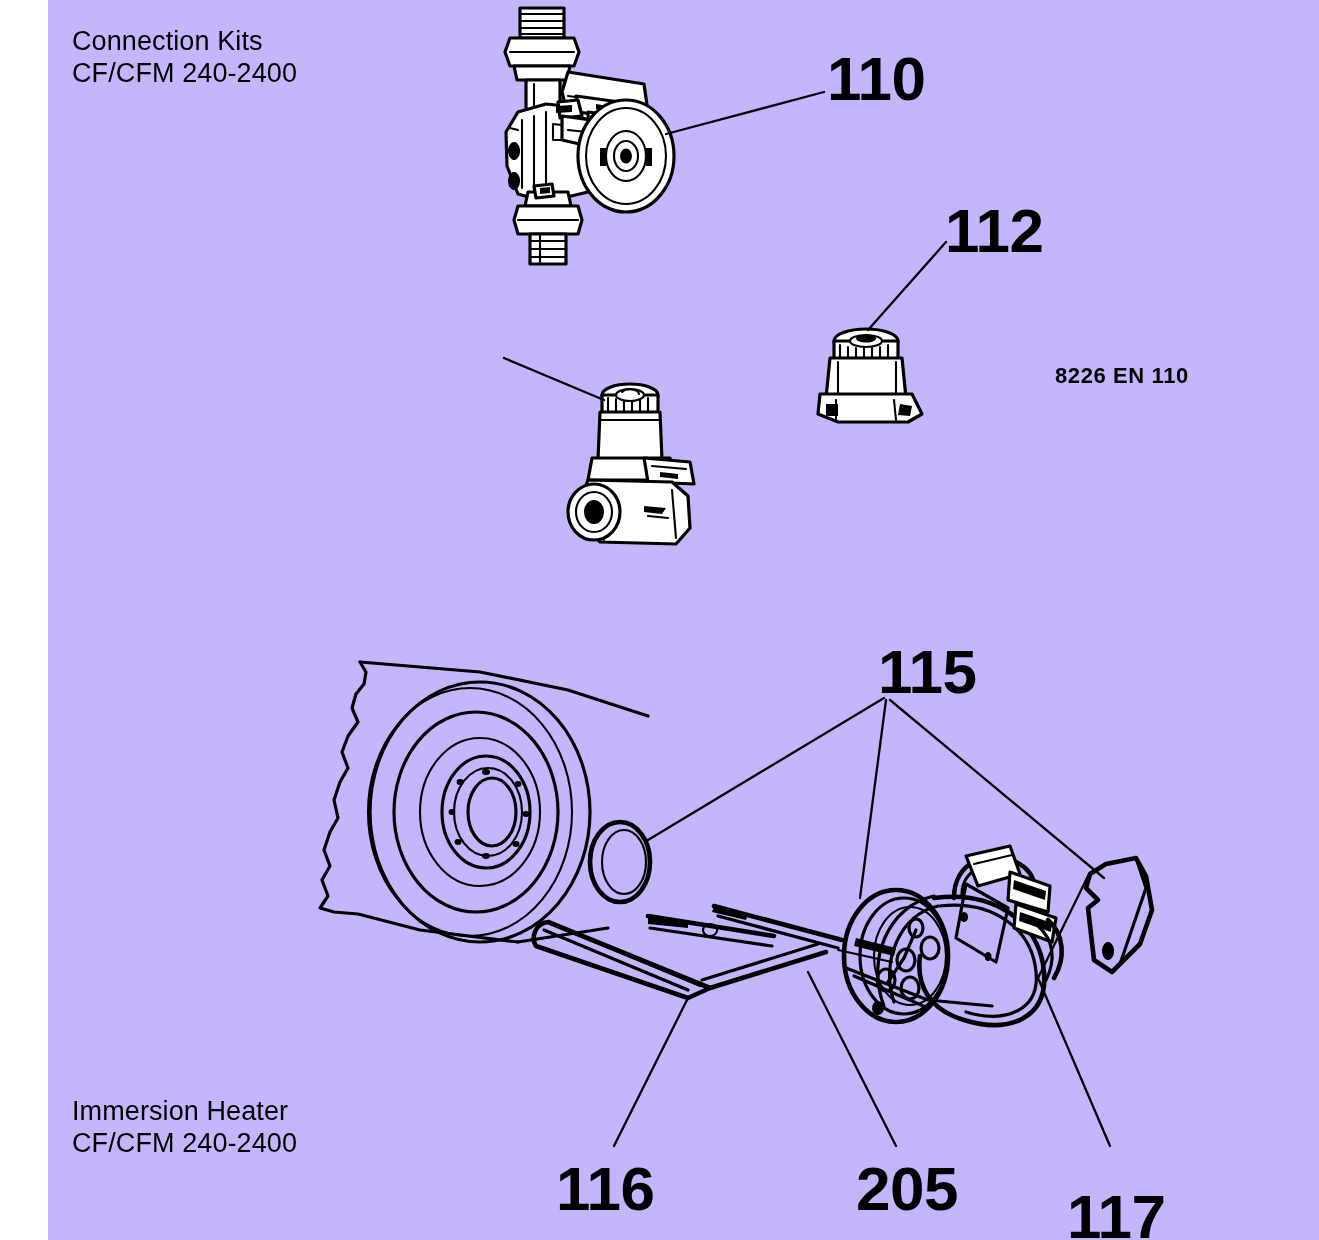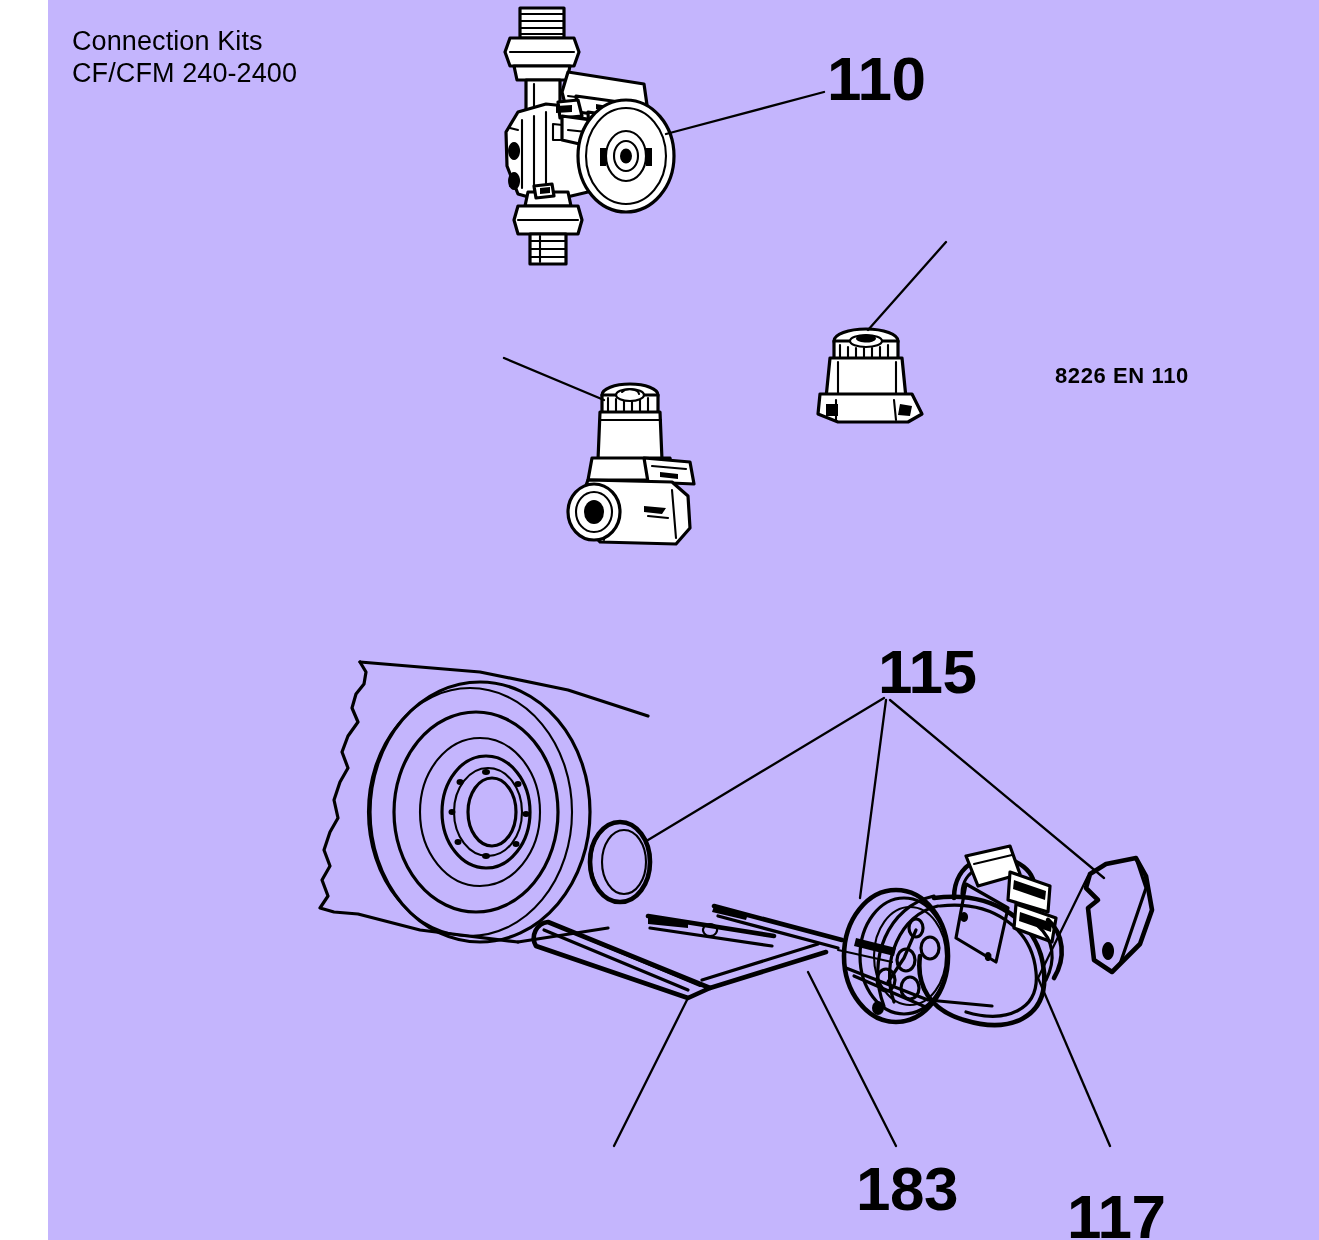"112" div.txt { html: none -> <div>112</div> }
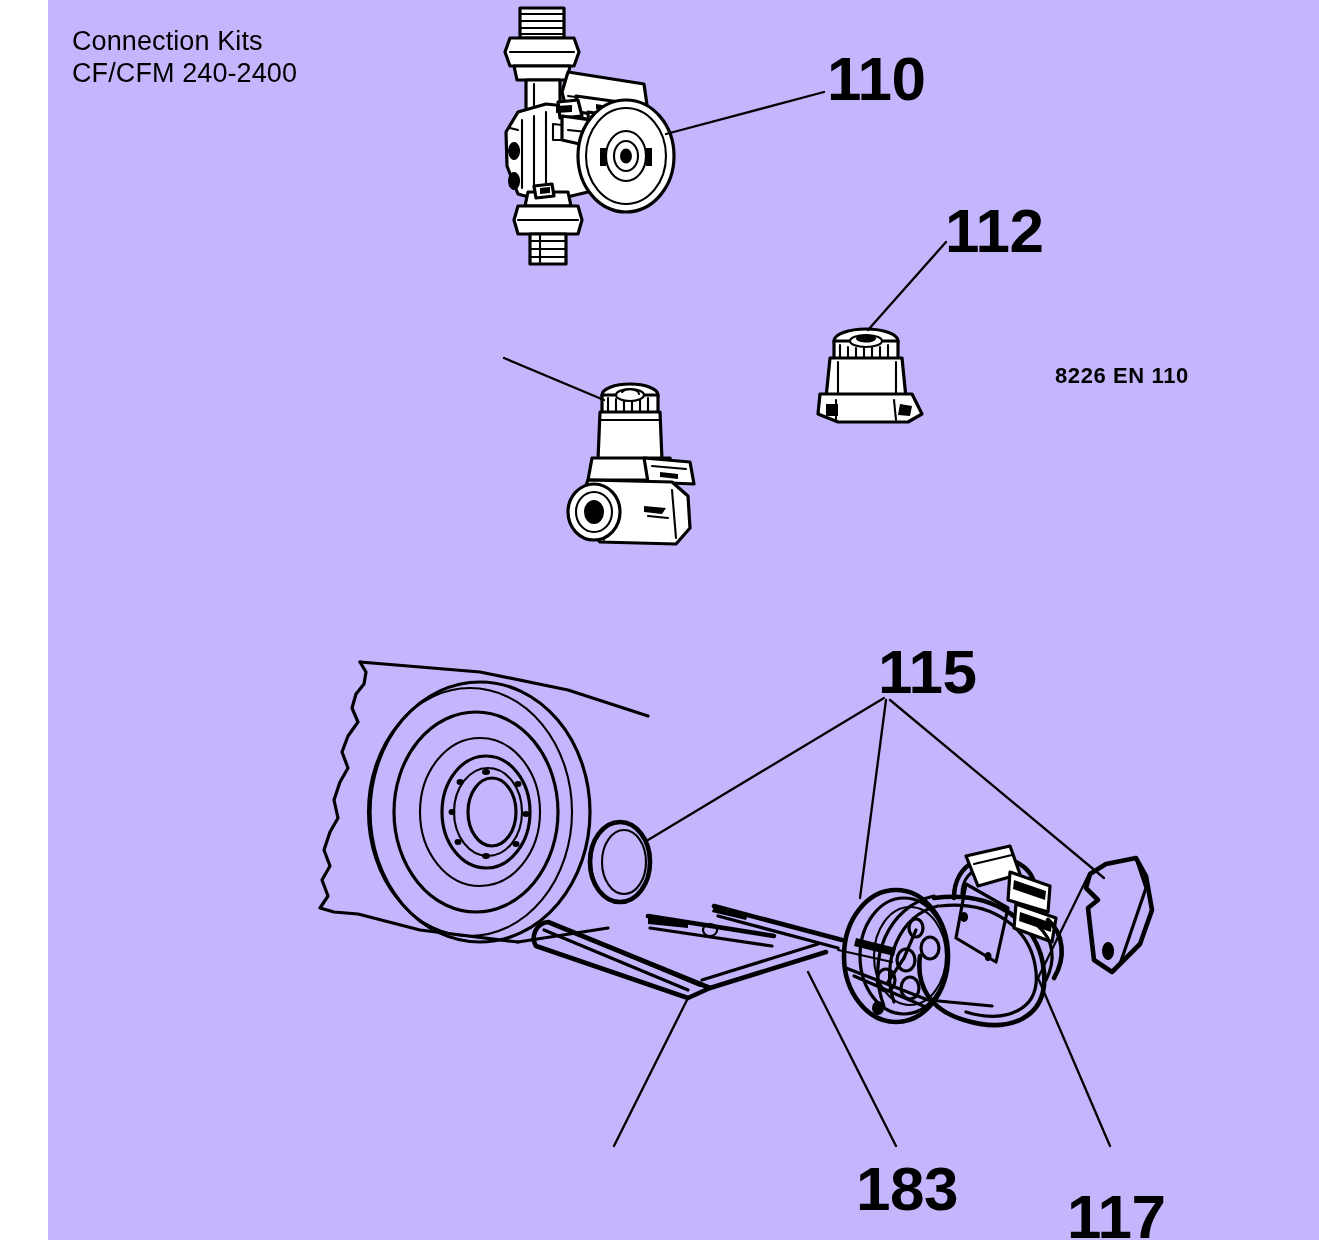"Immersion Heater CF/CFM 240-2400" div.txt { html: none -> <div><span>Immersion Heater</span> <span>CF/CFM 240-2400</span></div> }
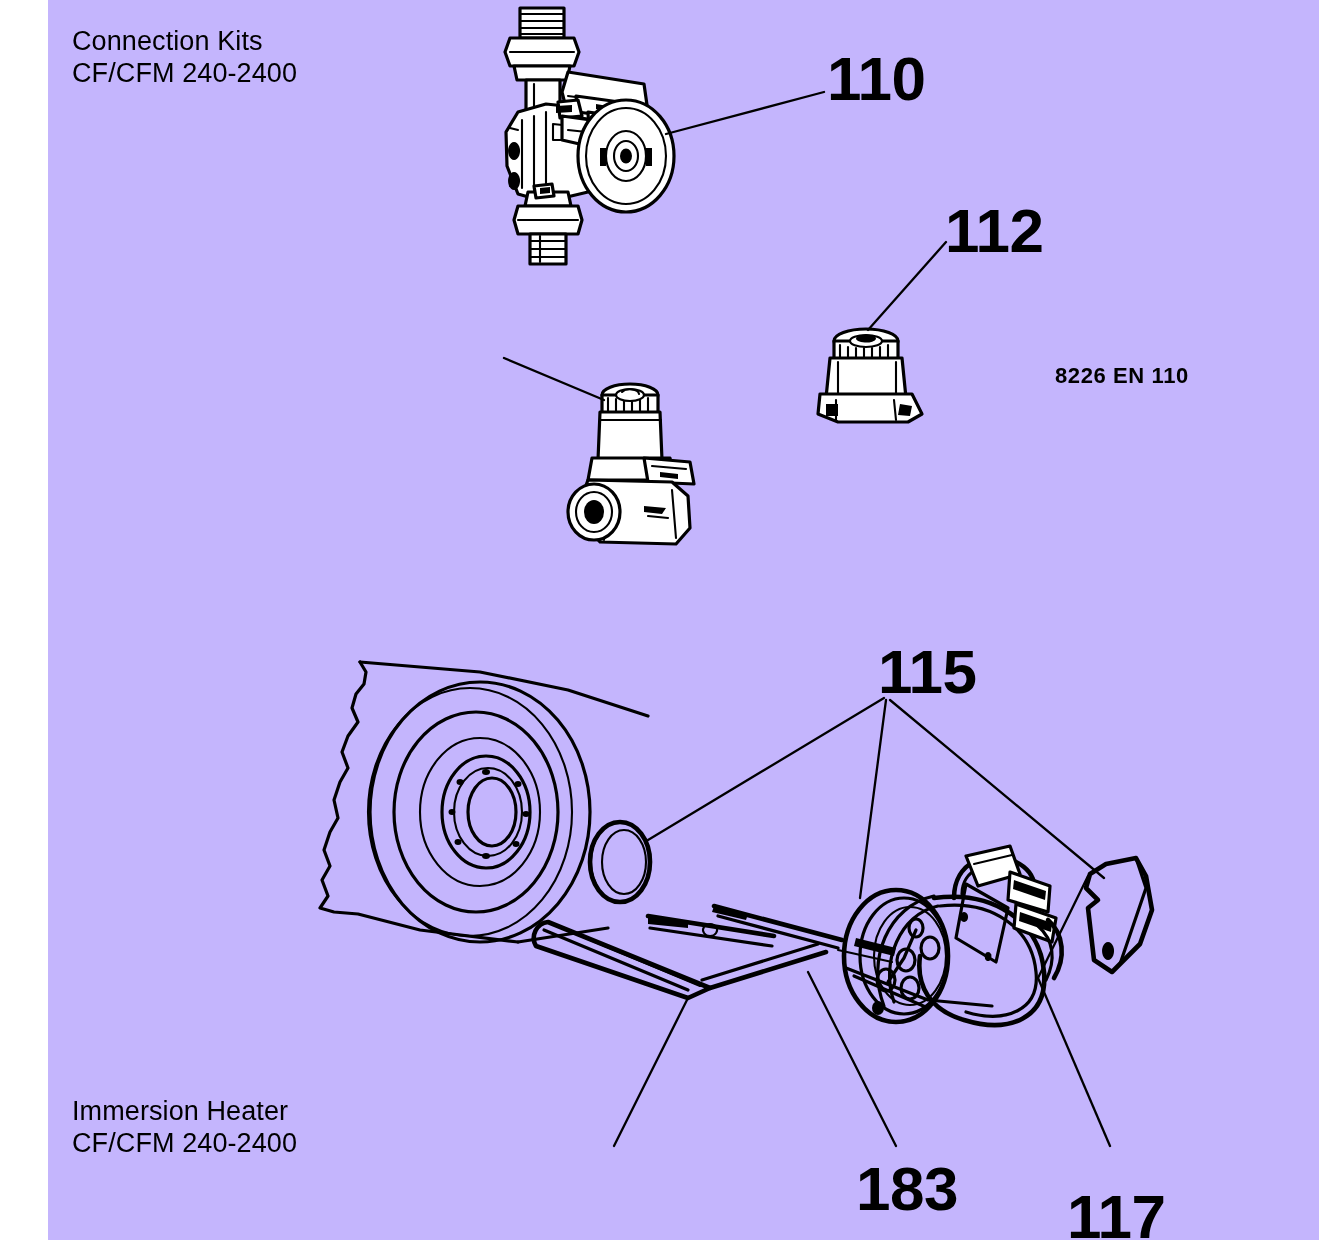"116" div.txt { html: none -> <div>116</div> }
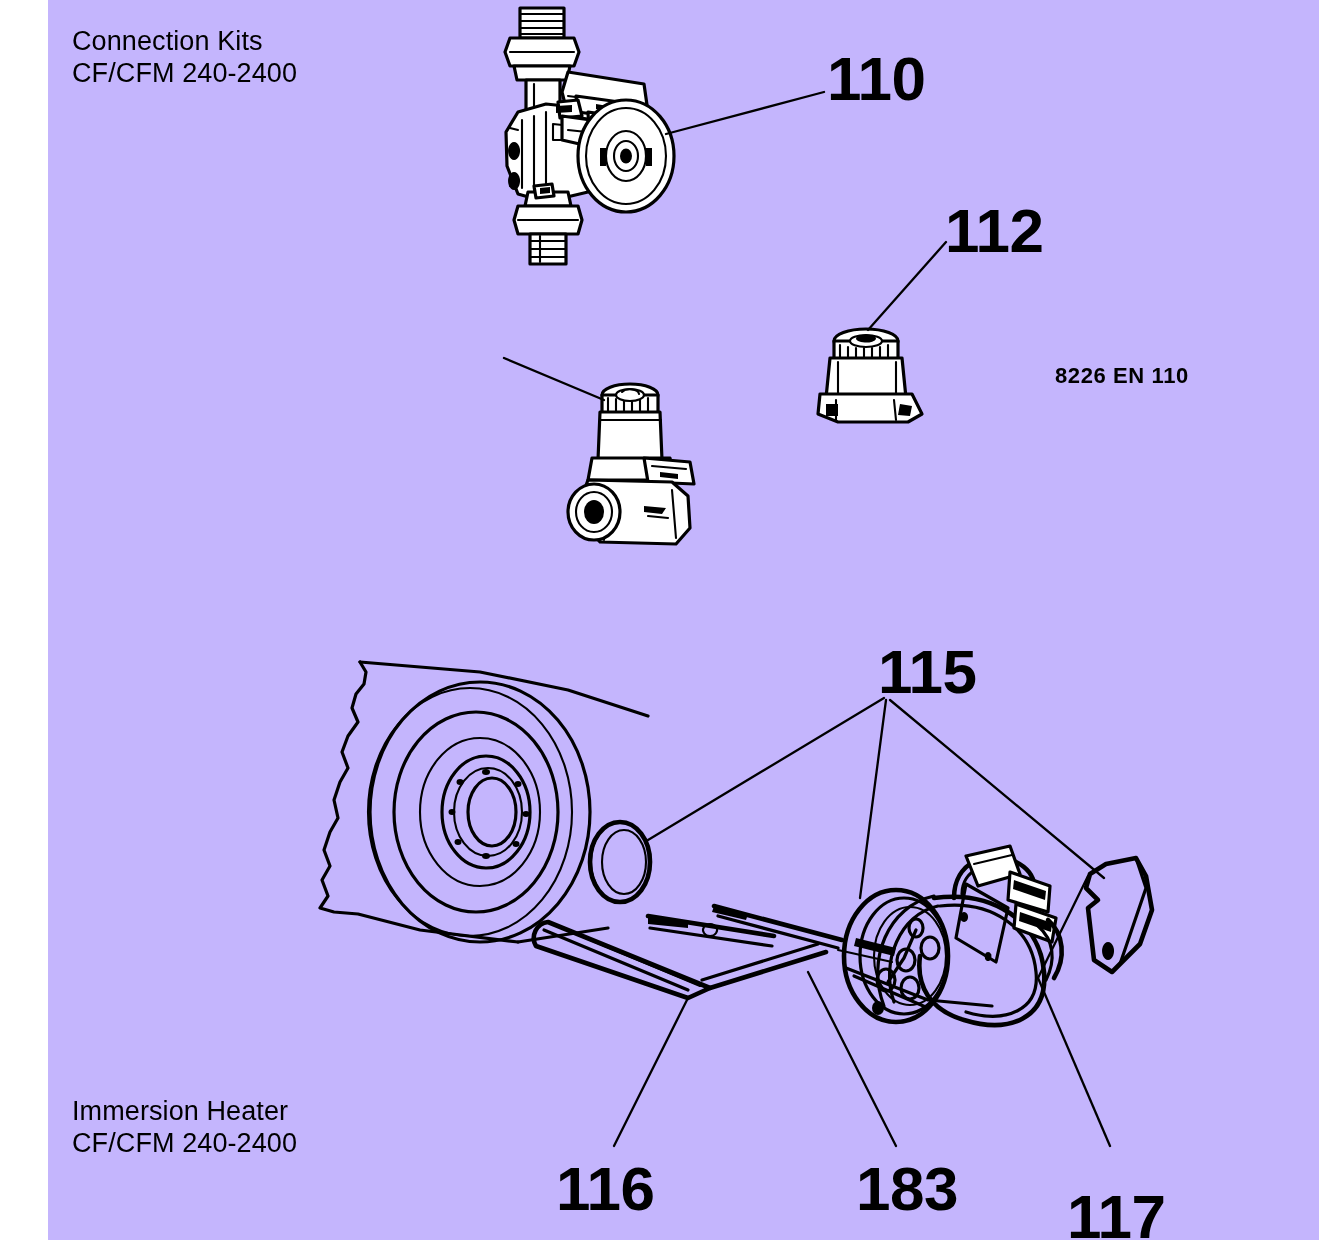"183" div.txt { text: 183 -> 205 }
